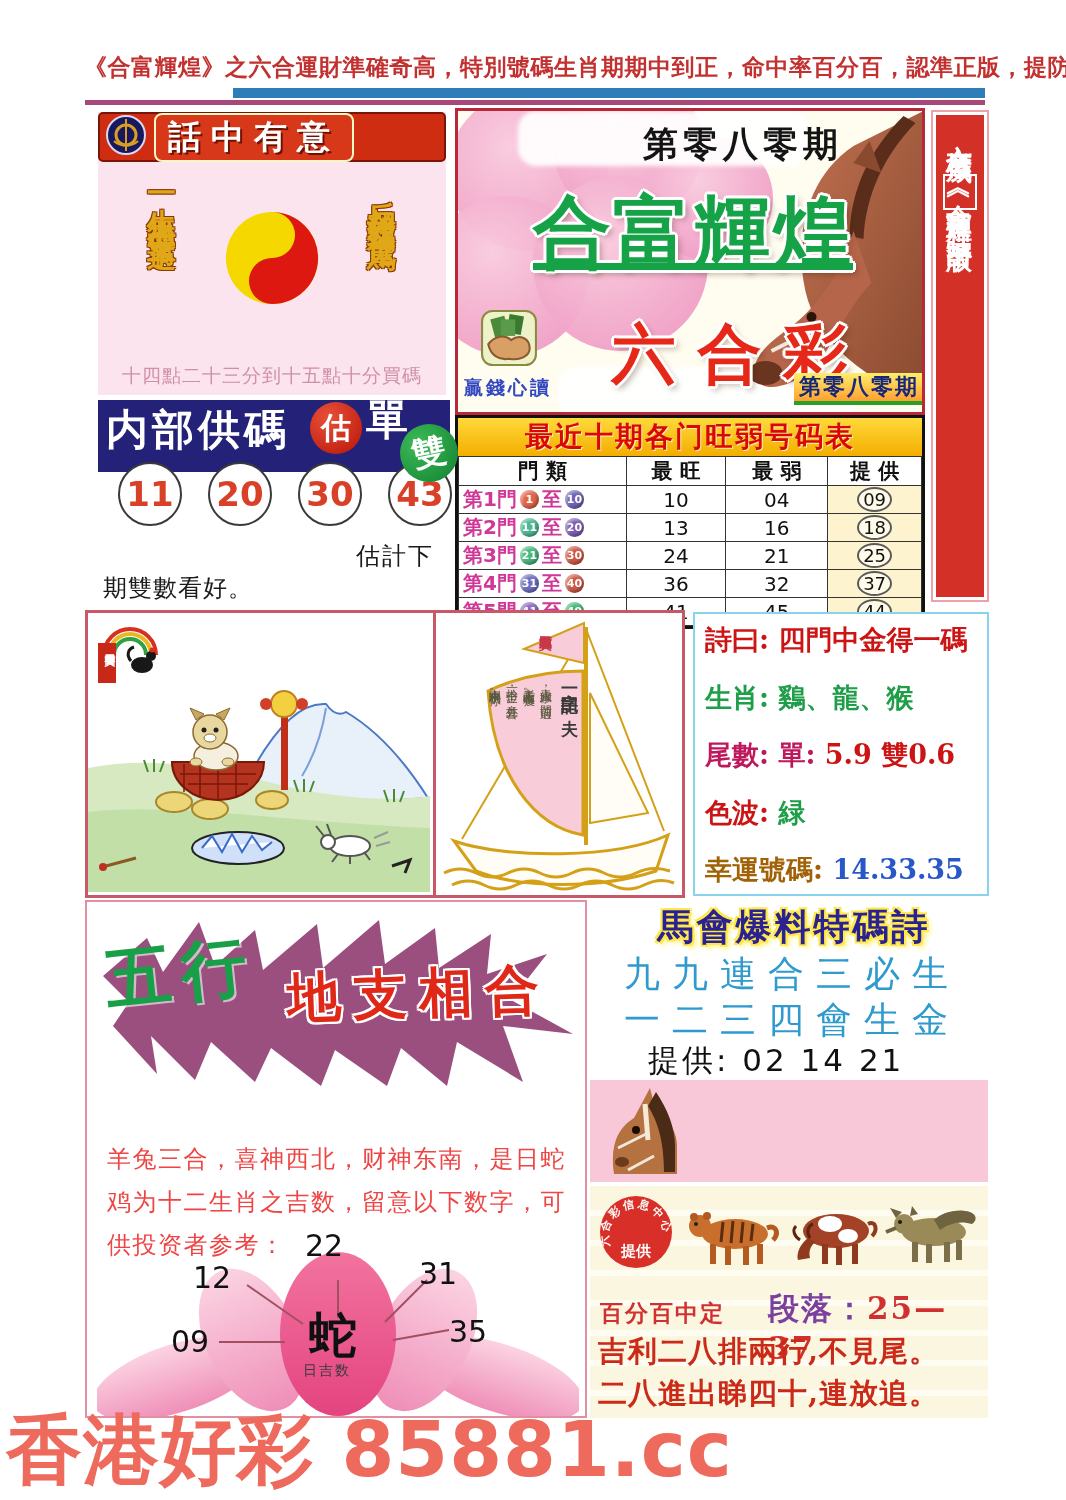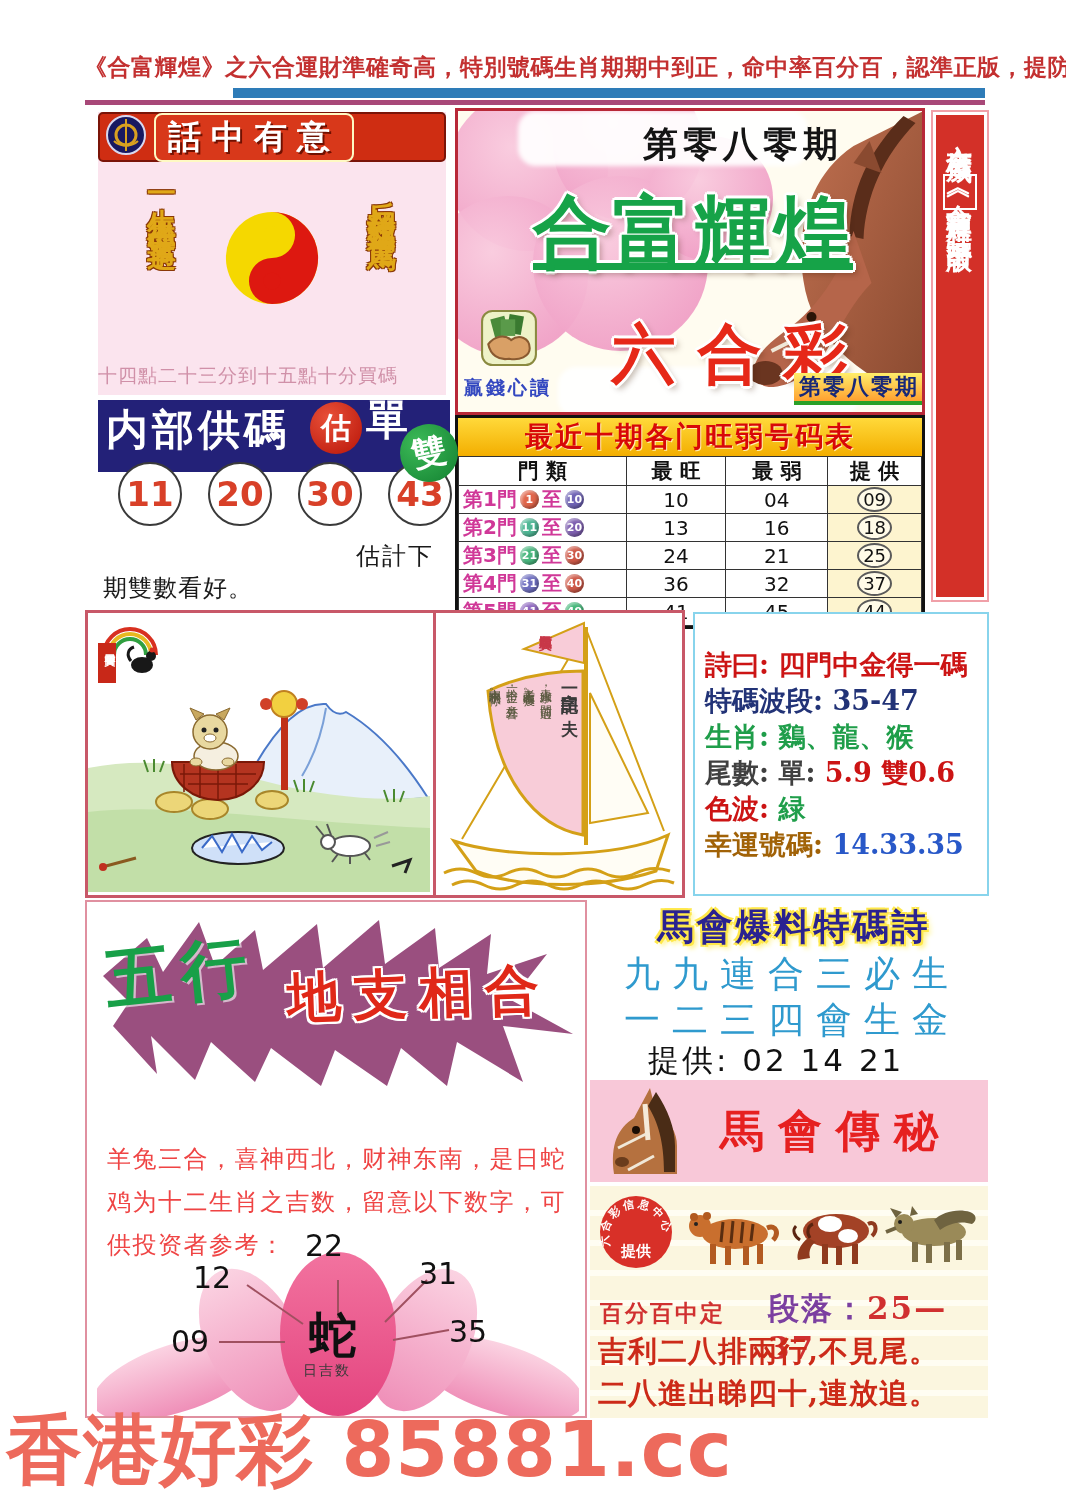"十四點二十三分到十五點十分買碼" .word-note { text-align: none -> center }
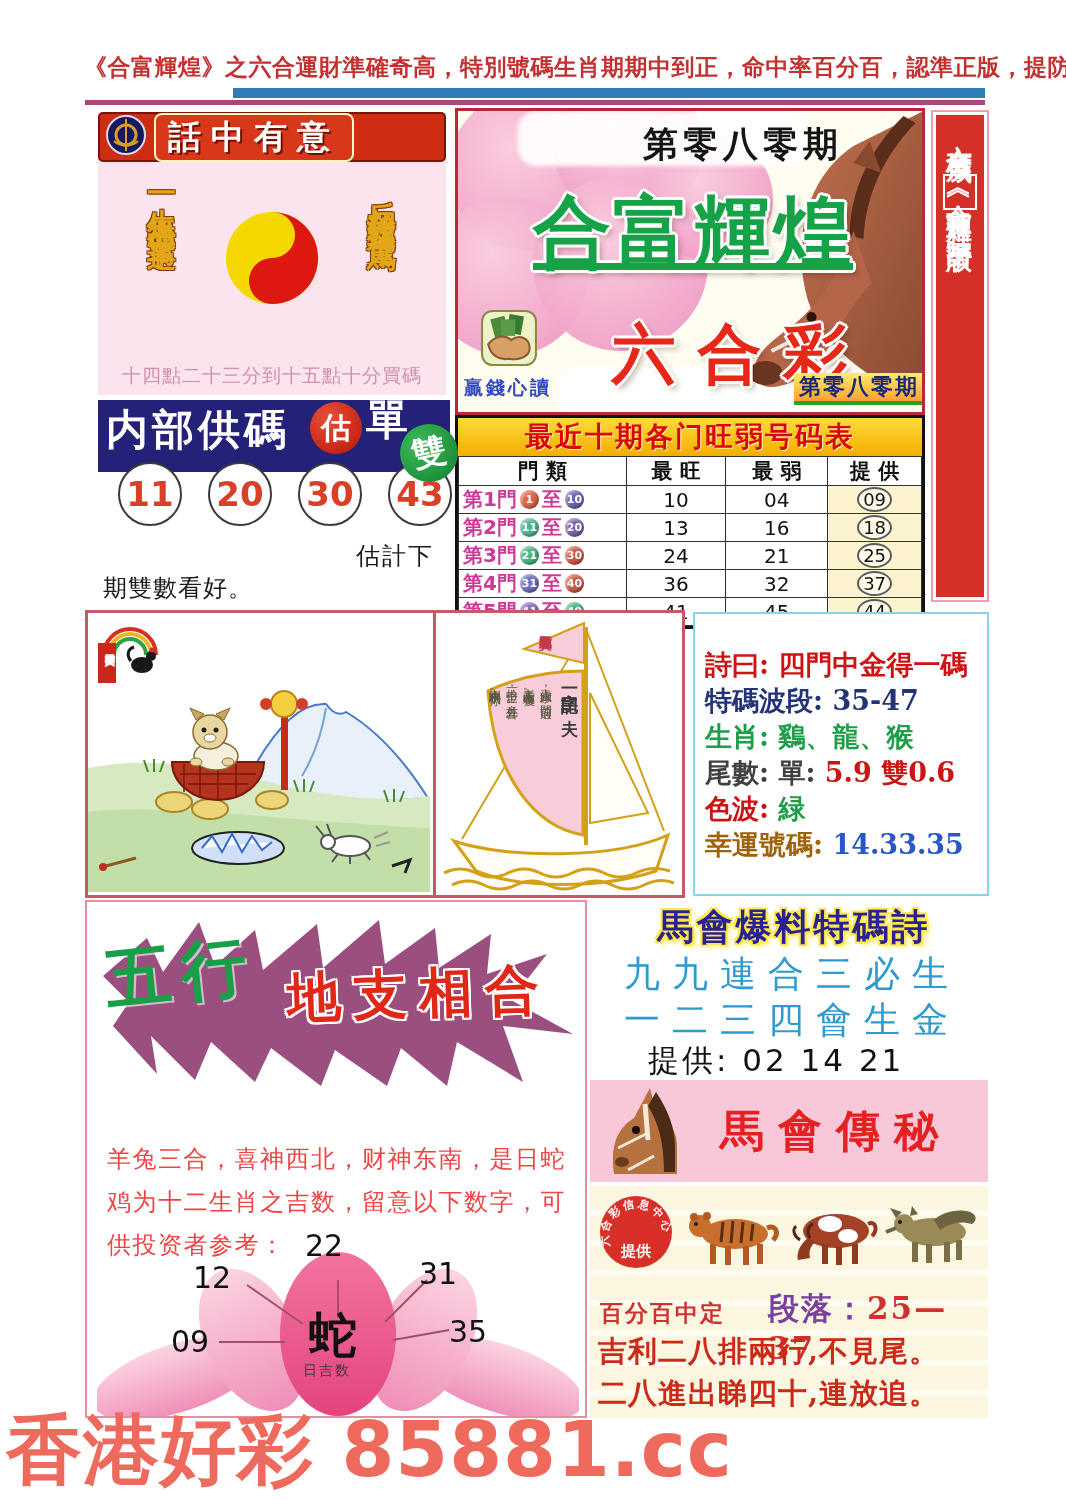"詩曰: 四門中金得一碼" .tips-box { justify-content: center -> space-between }
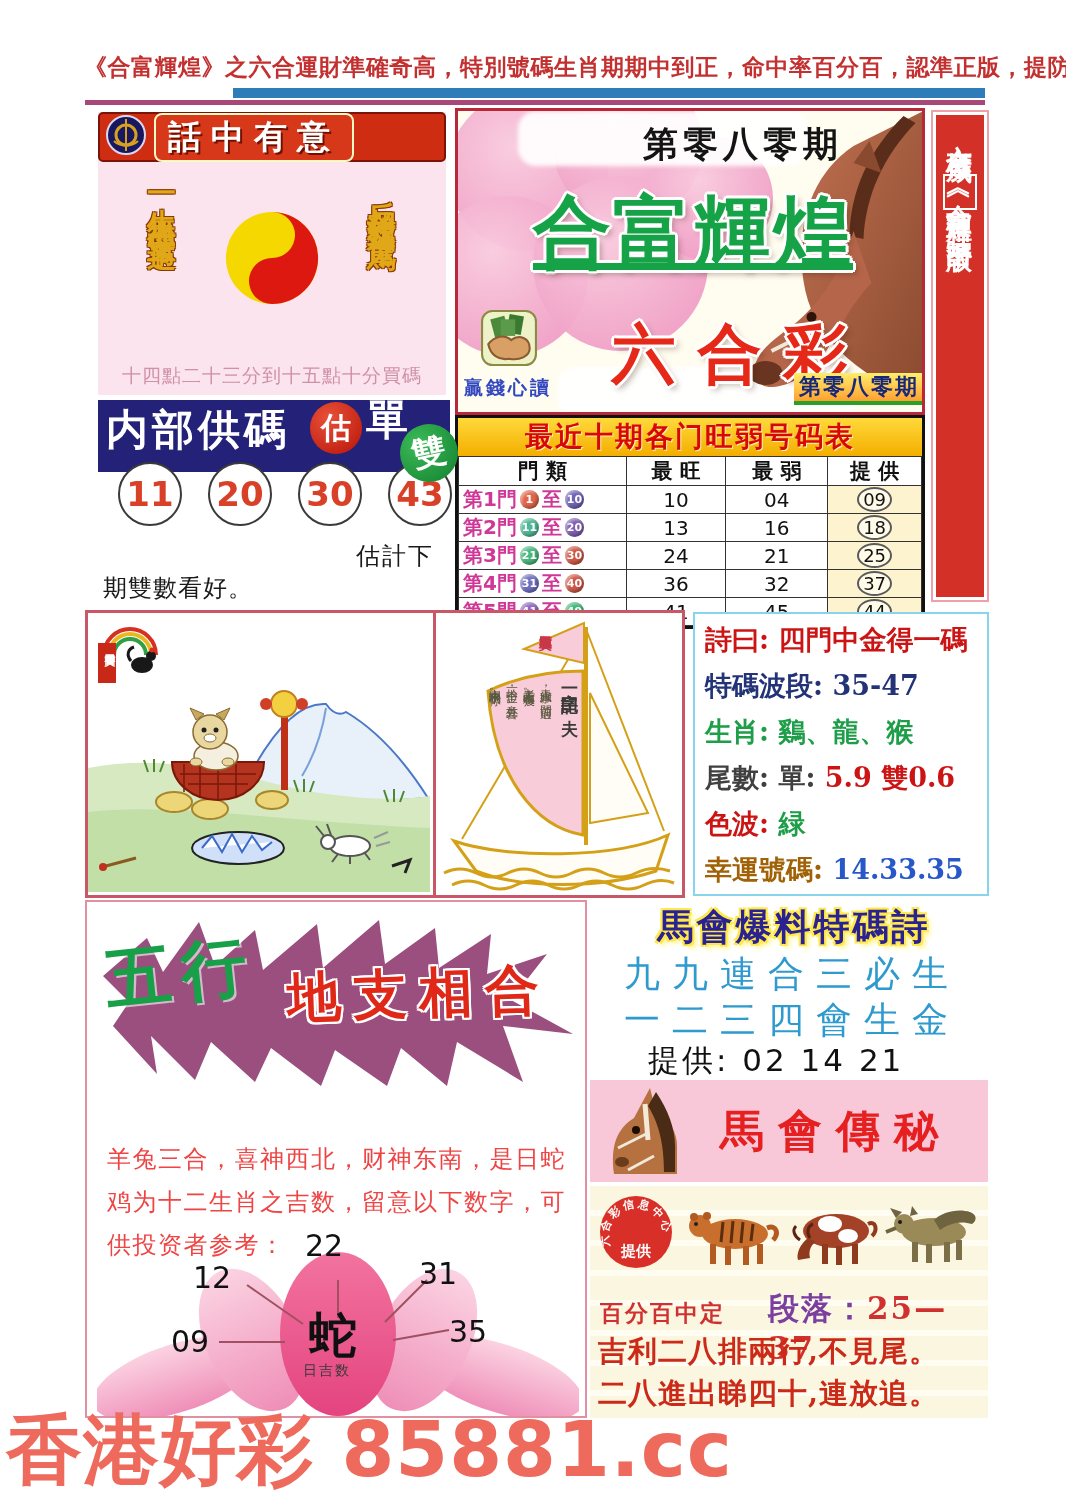"特碼波段: 35-47" div.tip-line { html: <div><span>特碼波段:</span> <span>35-47</span></div> -> none }
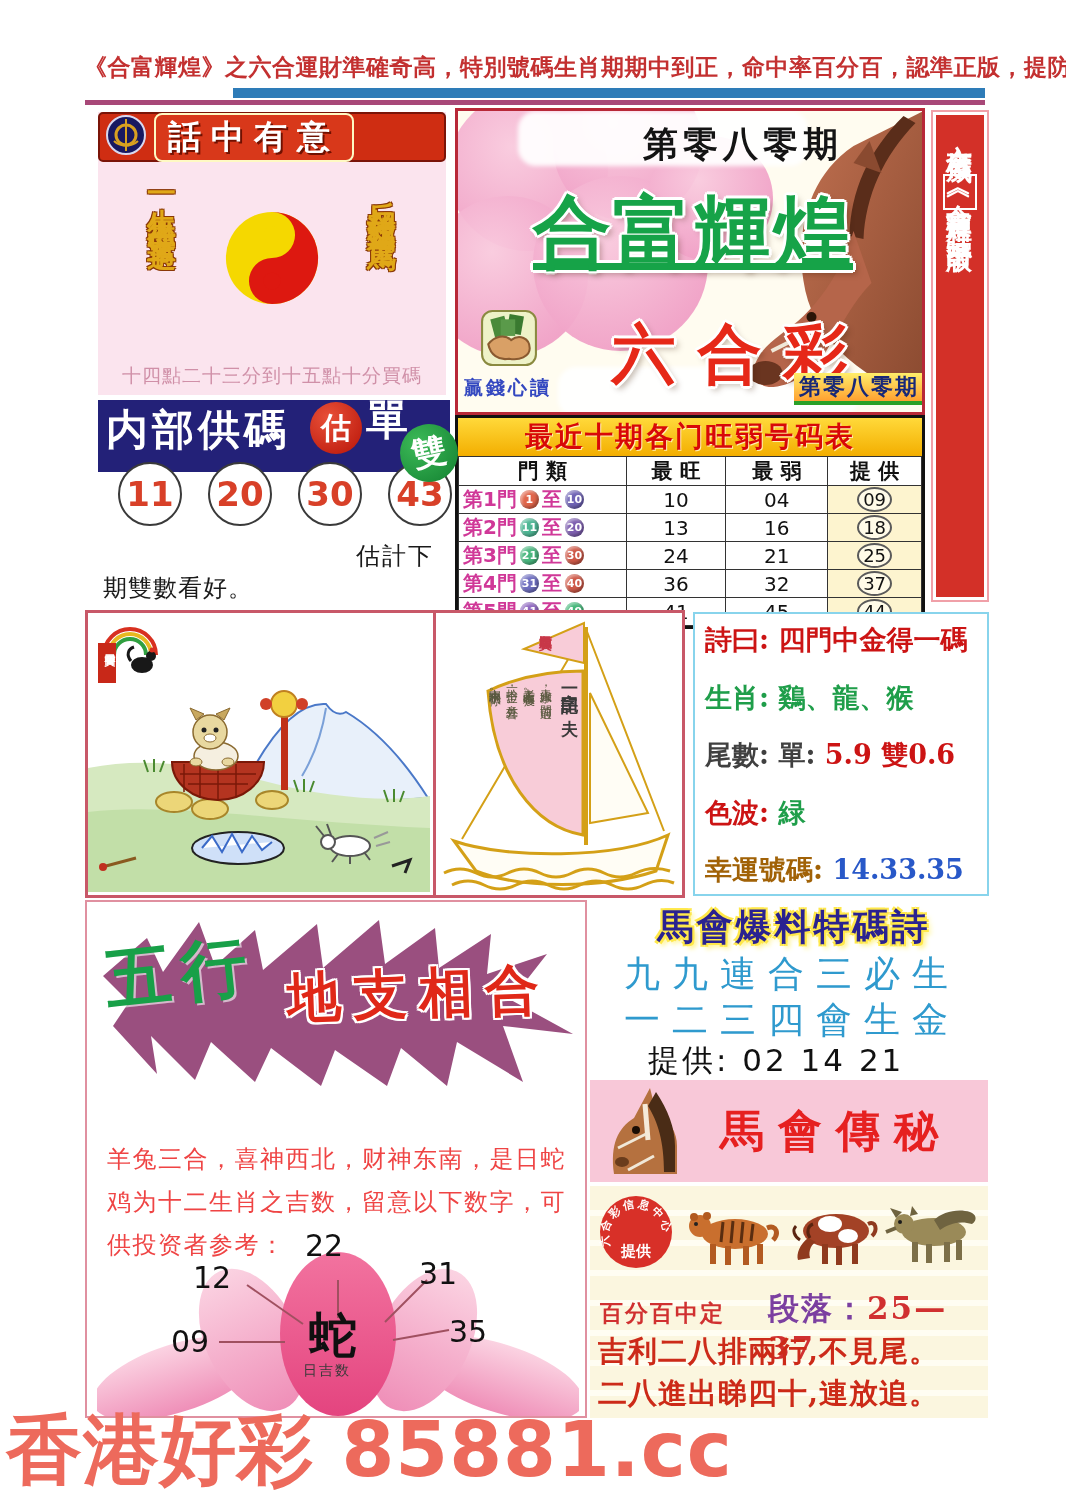"尾數:" .c-magenta { color: #404040 -> #be185d }
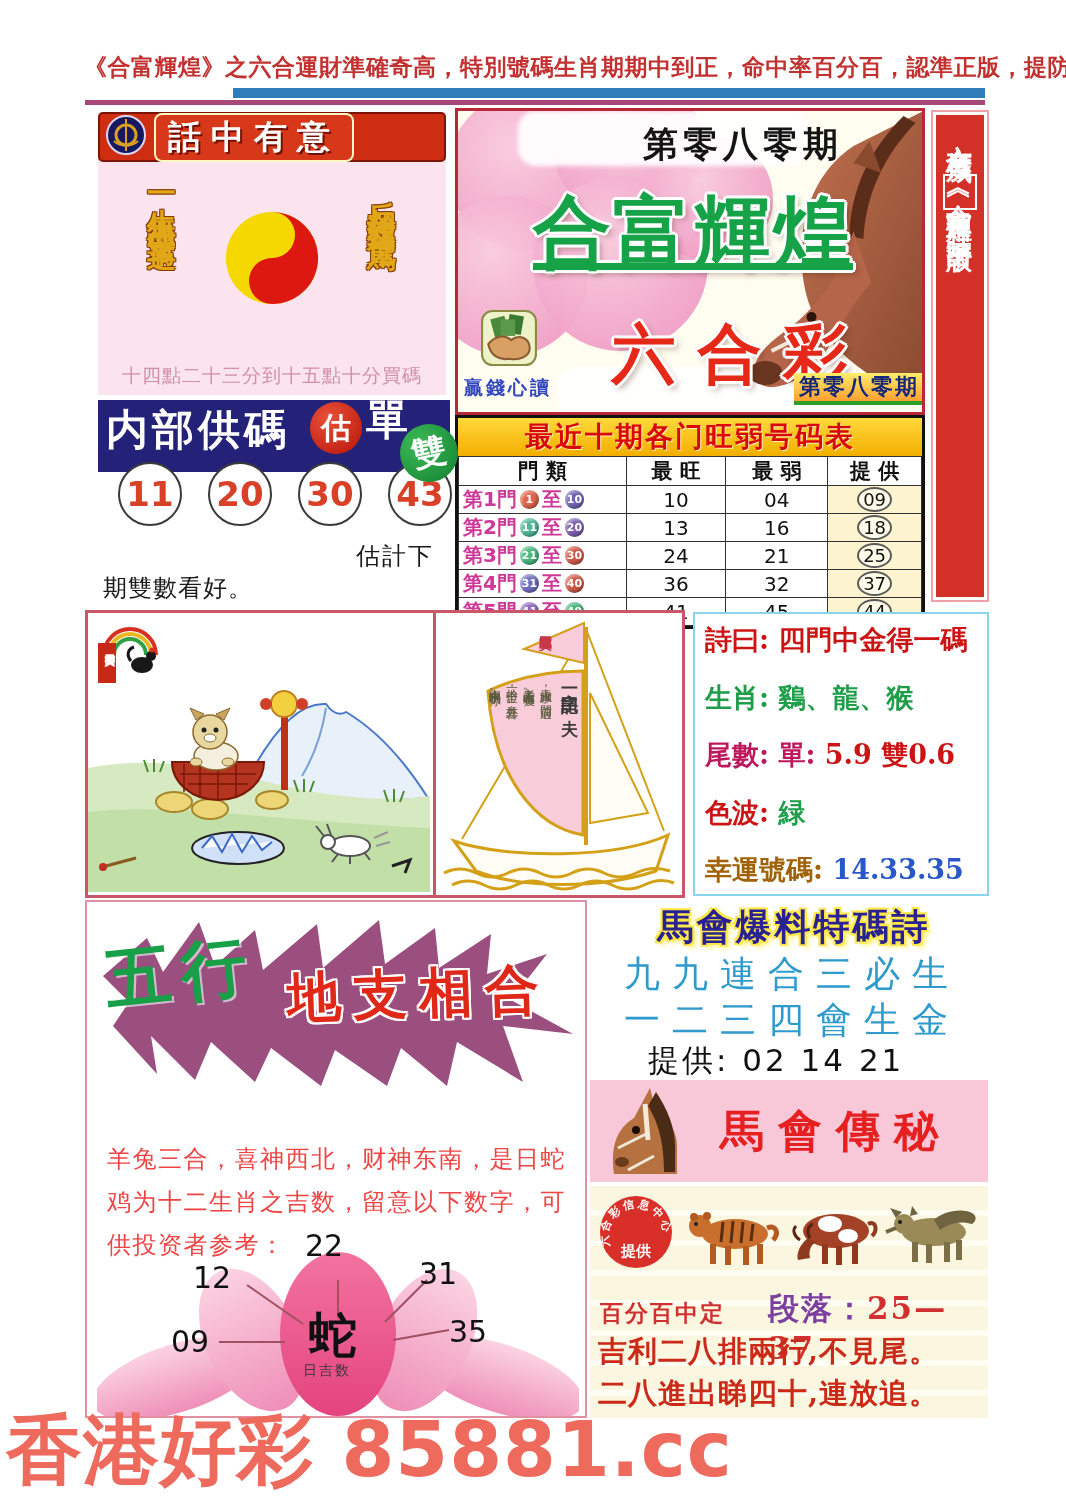"馬會傳秘" span.secret-title { html: <span>馬會傳秘</span> -> none }
